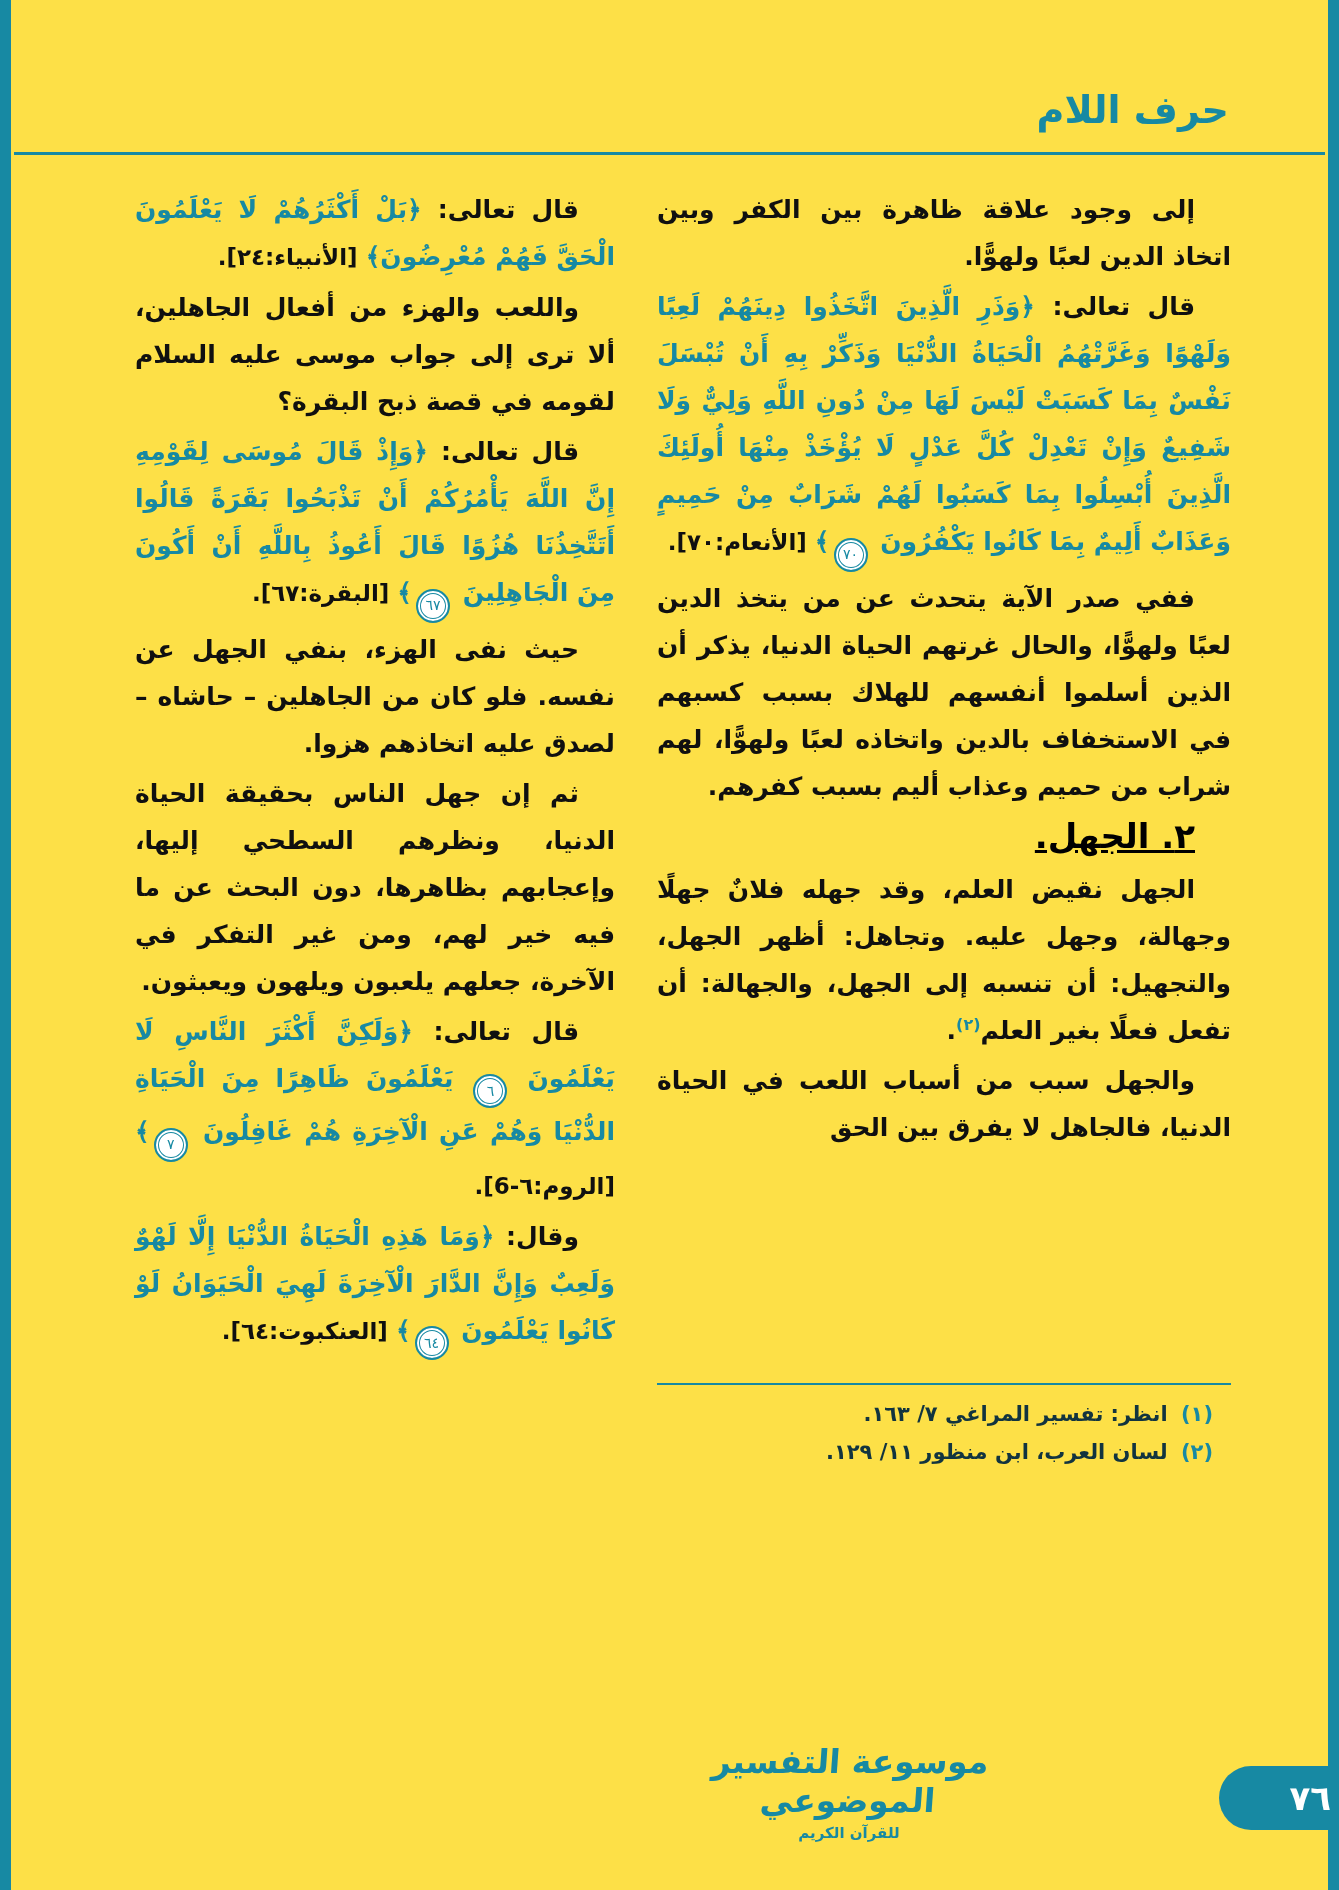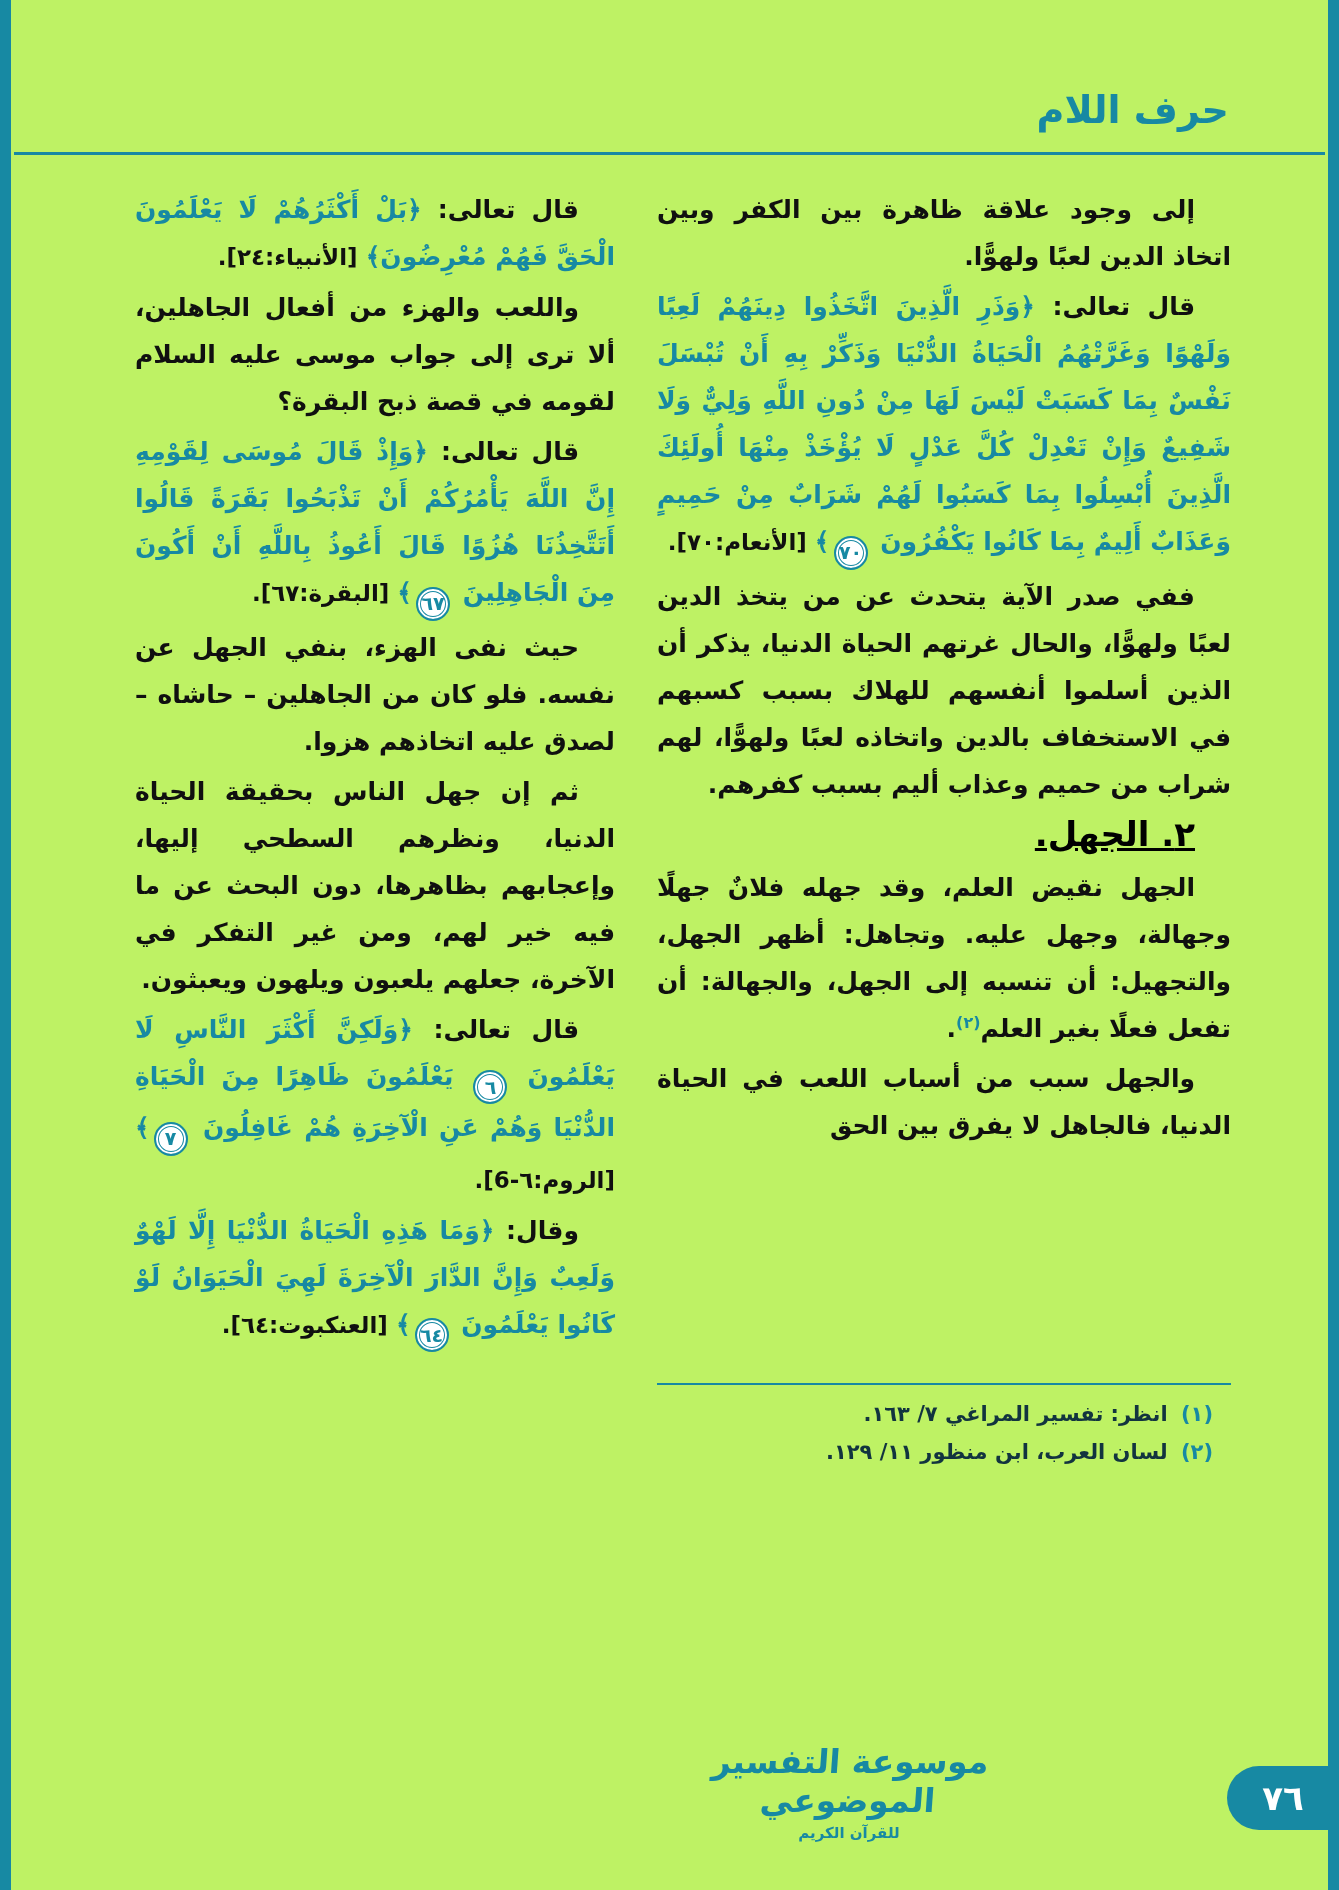"حرف اللام" .page { background: #bef264 -> #fde047 }
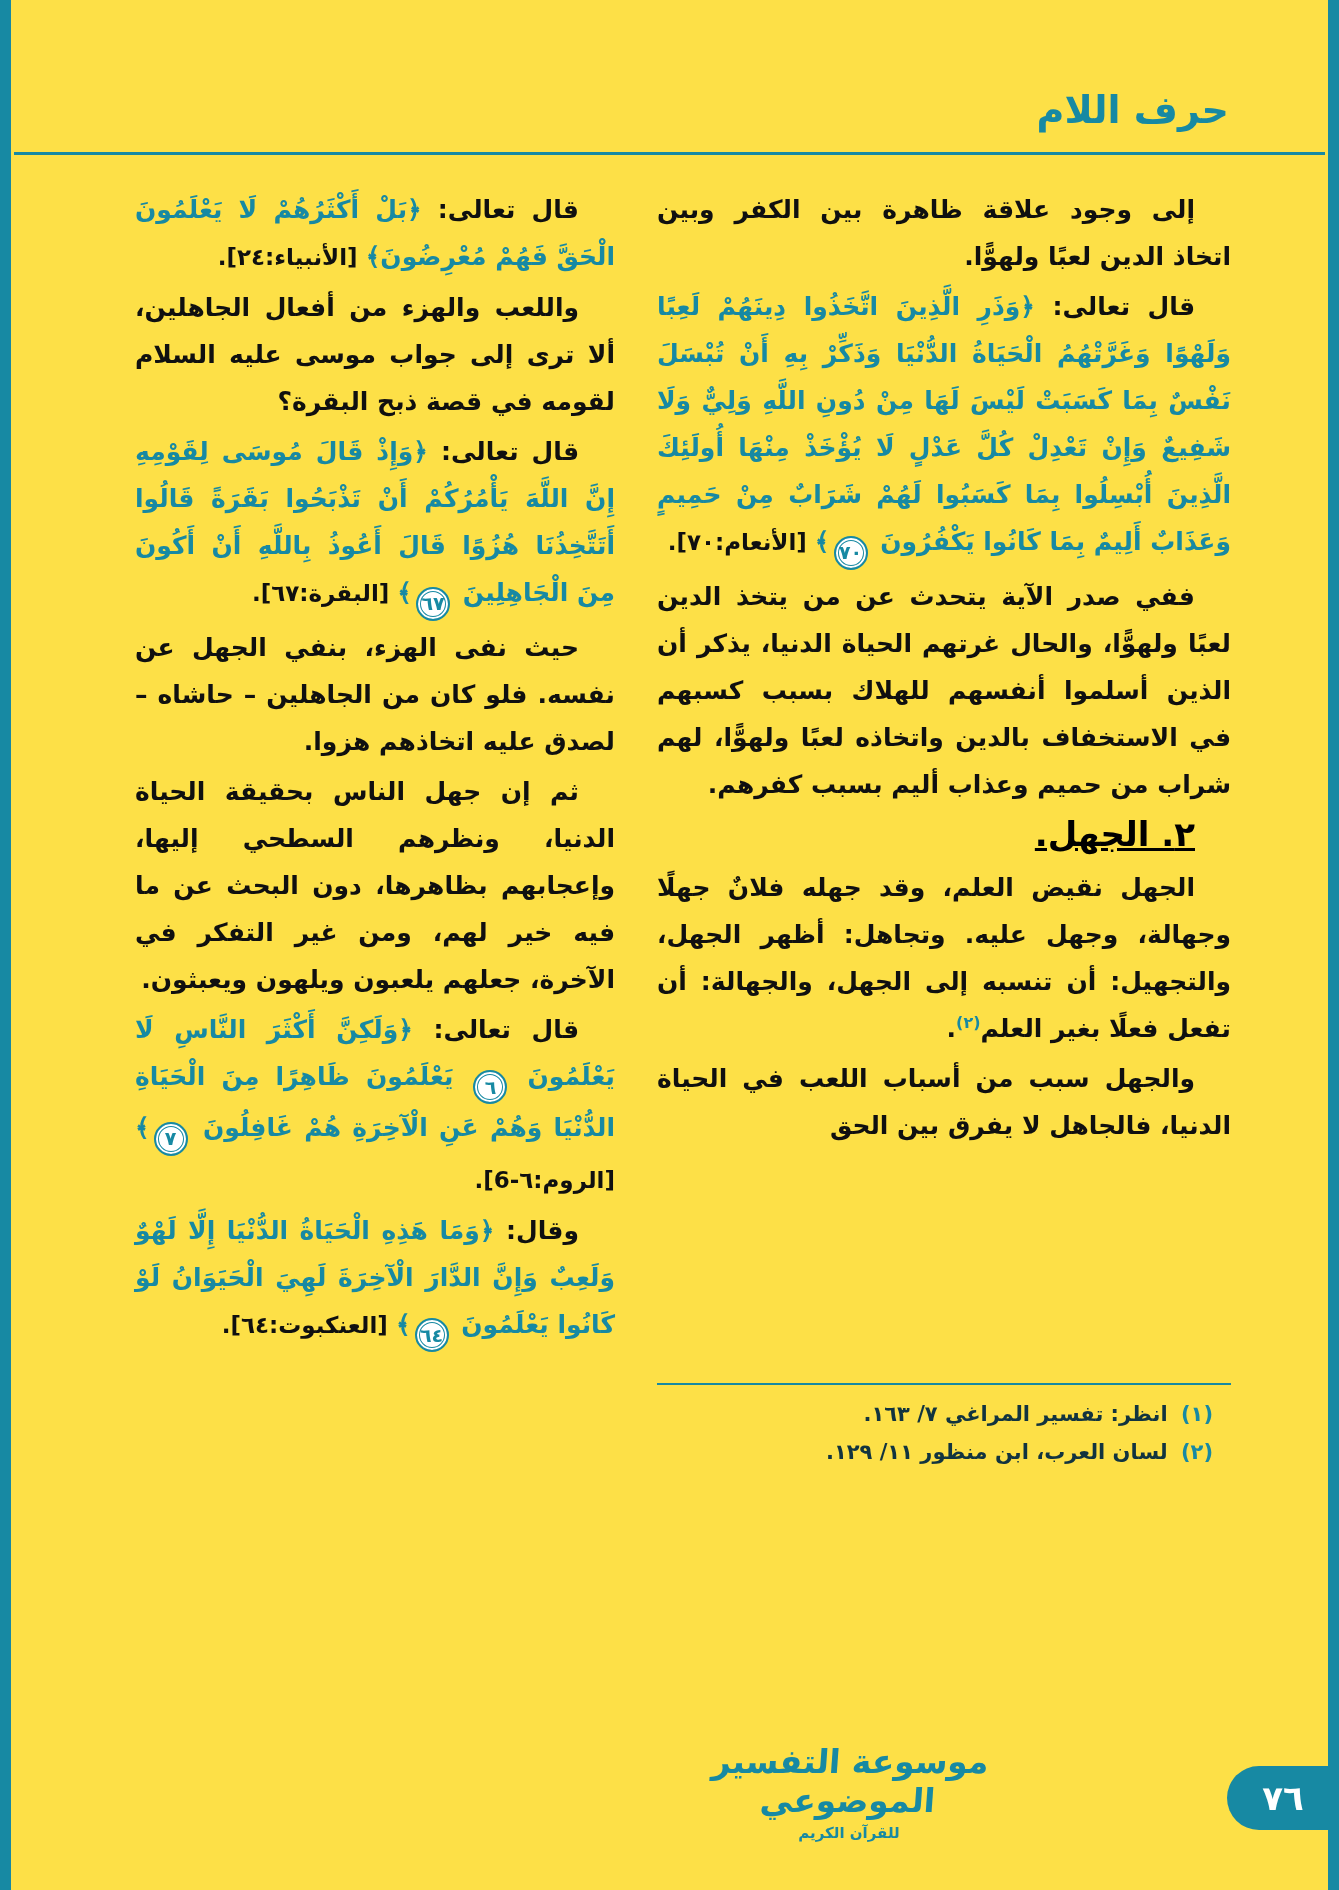"٧٠" .seg-a { font-size: 19px -> 14px; font-weight: 700 -> 400 }
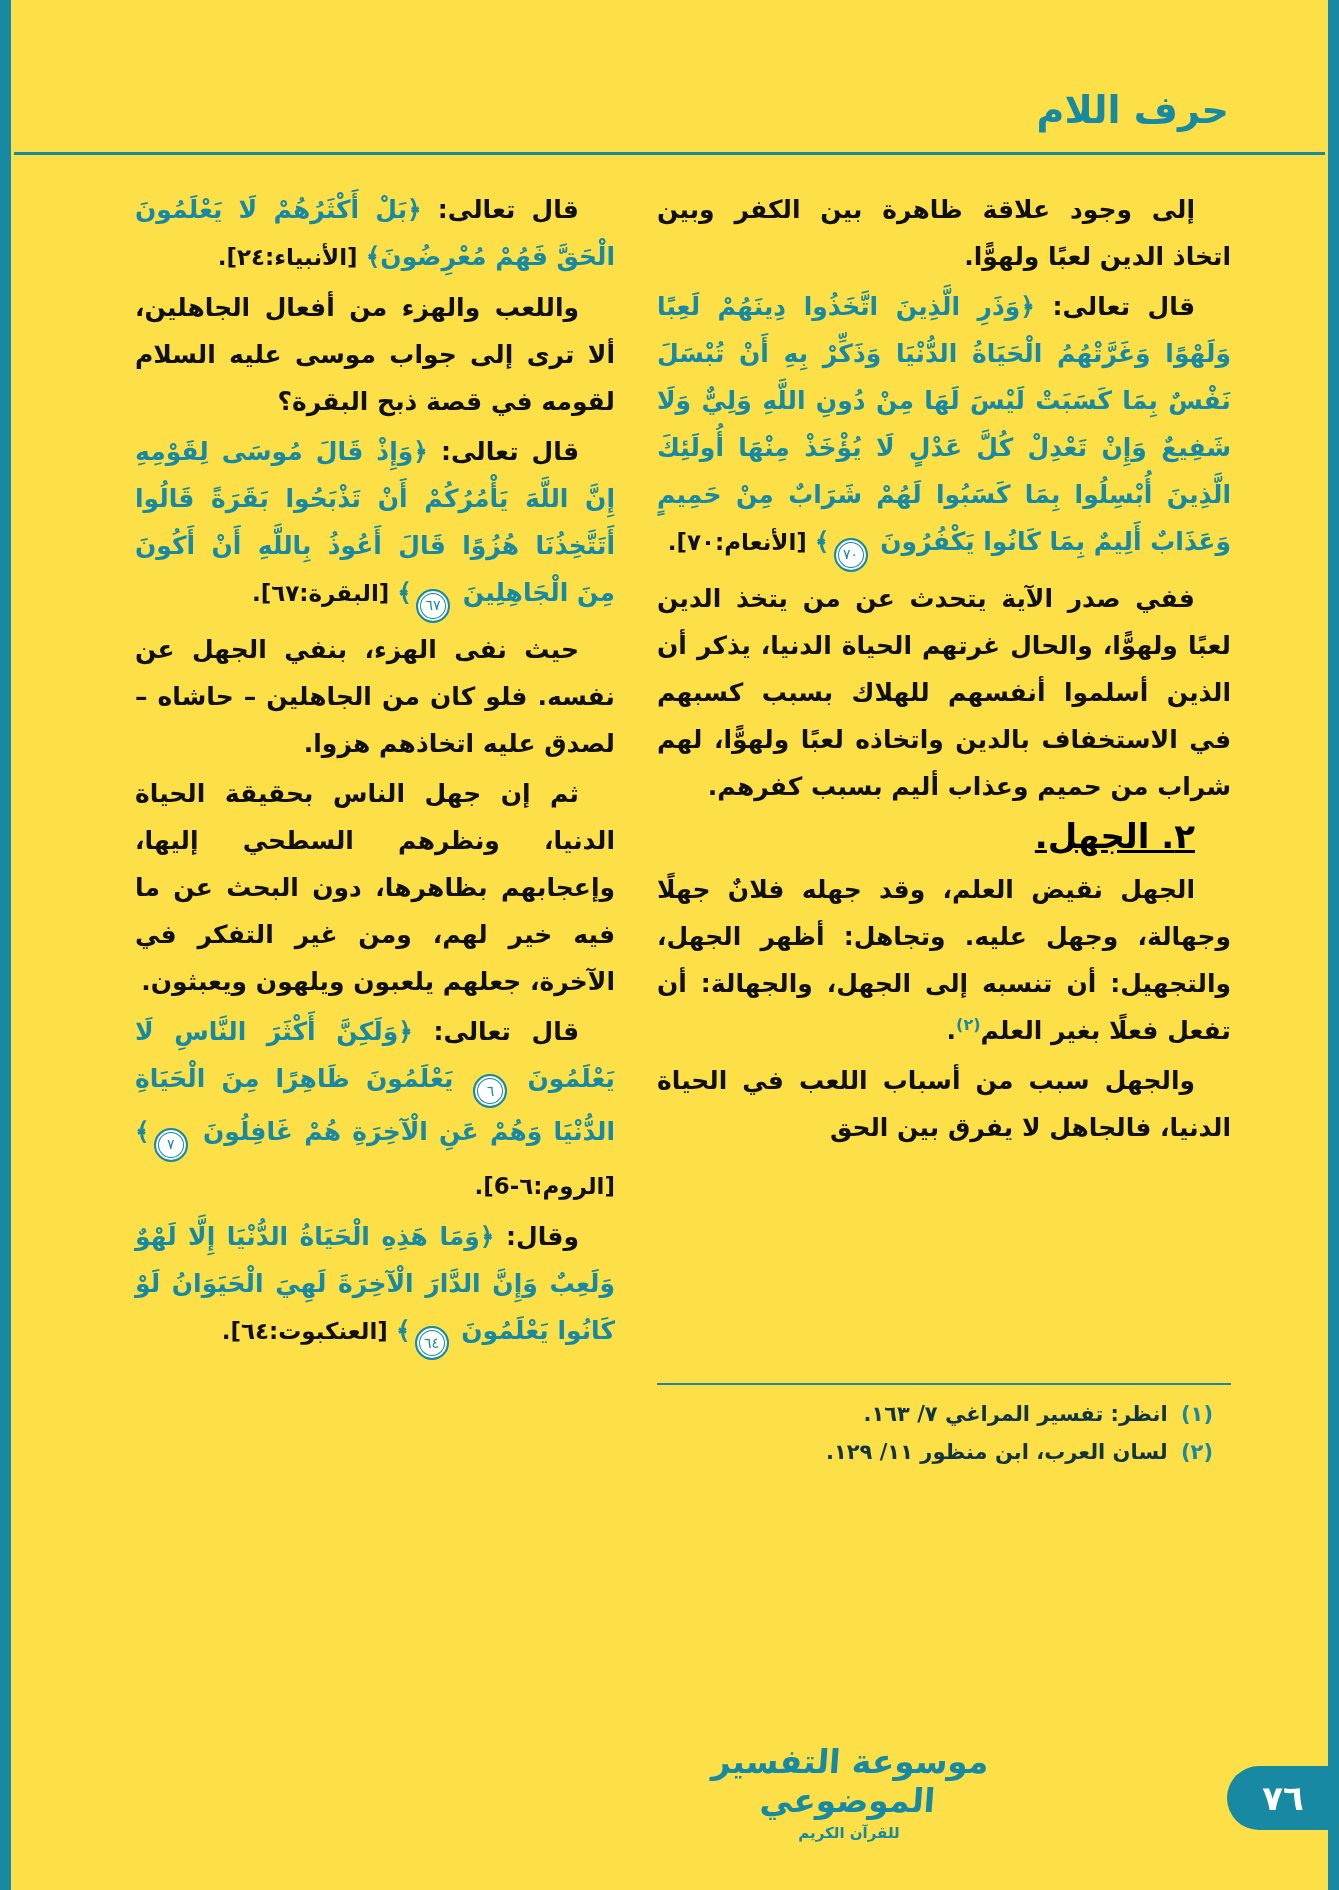"٧٦" .page-tab { justify-content: center -> flex-start; right: 0 -> 8px }
